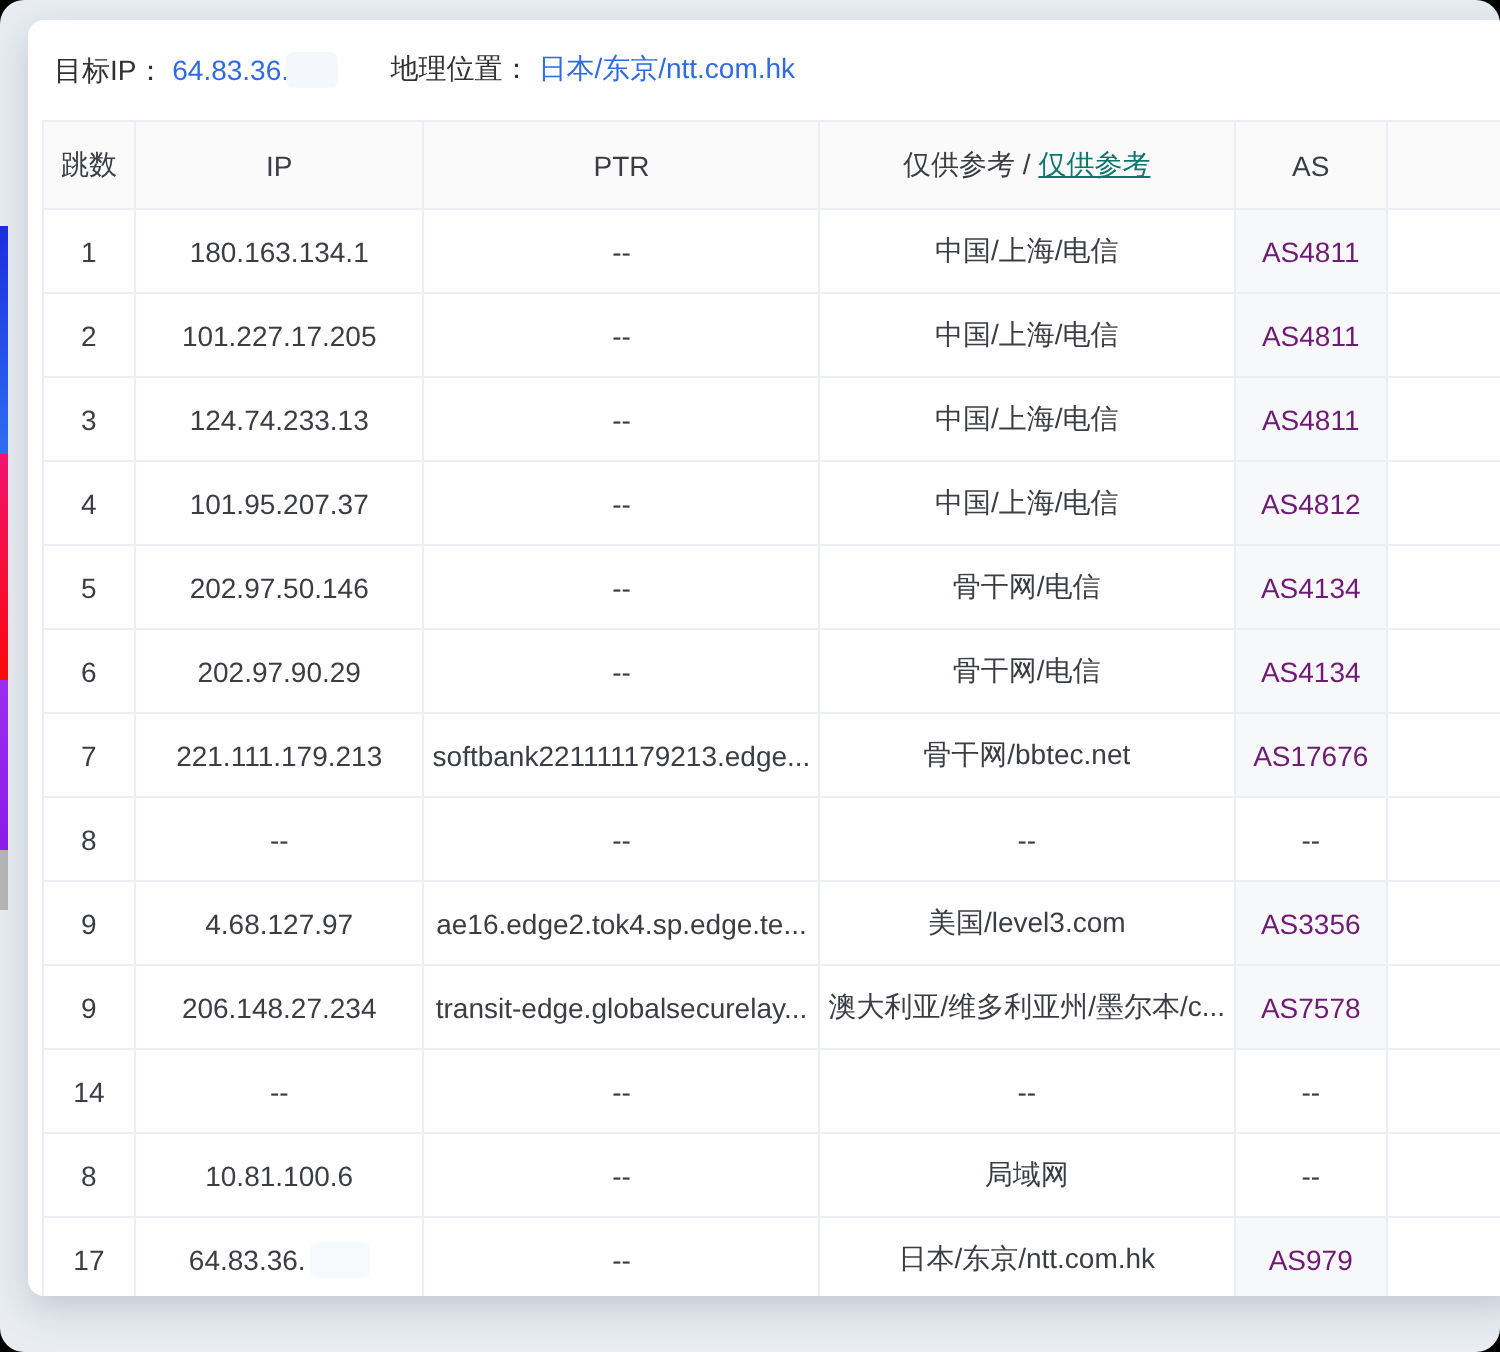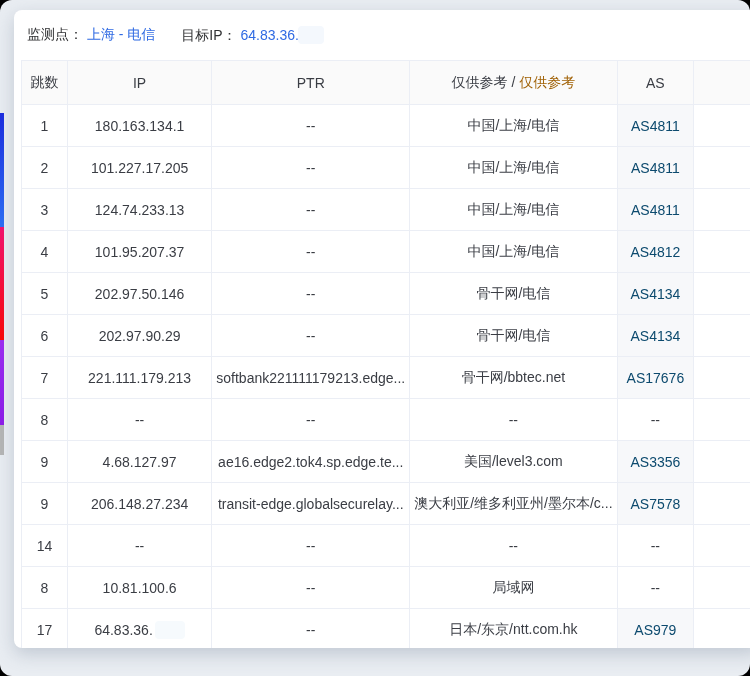"监测点： 上海 - 电信" span.info-group { html: <span> <span>监测点：</span> <span>上海 - 电信</span> </span> -> none }
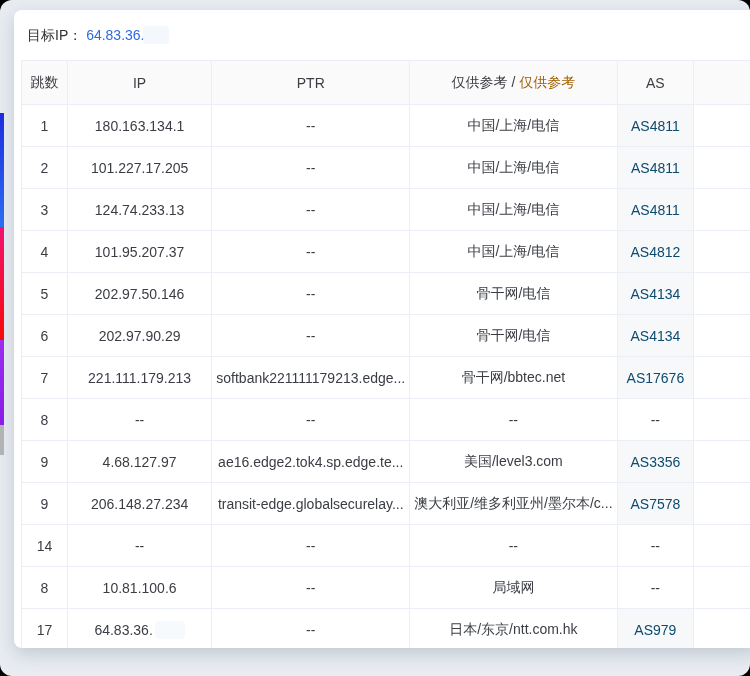"地理位置： 日本/东京/ntt.com.hk" span.info-group { html: none -> <span> <span>地理位置：</span> <span>日本/东京/ntt.com.hk</span> </span> }
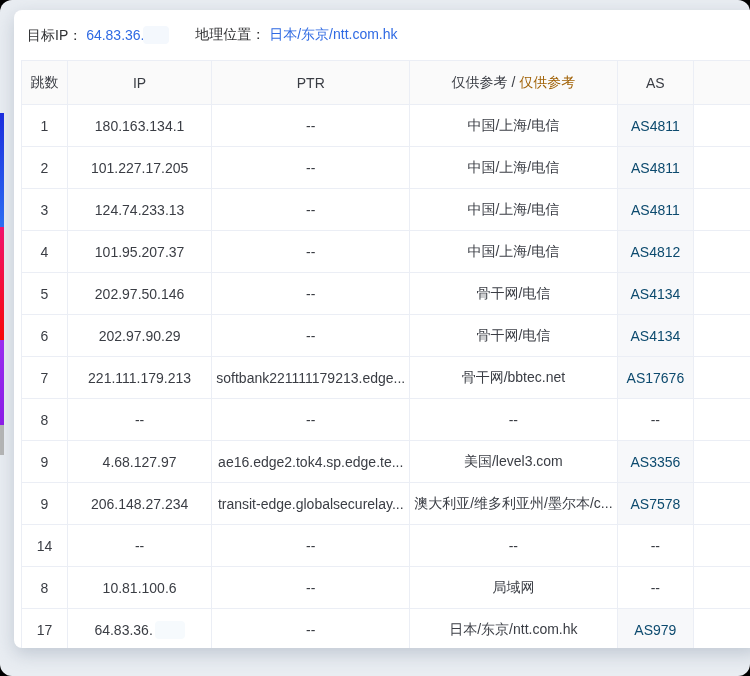"仅供参考" .ref-red { color: #a16207 -> #0f766e; text-decoration: none -> underline }
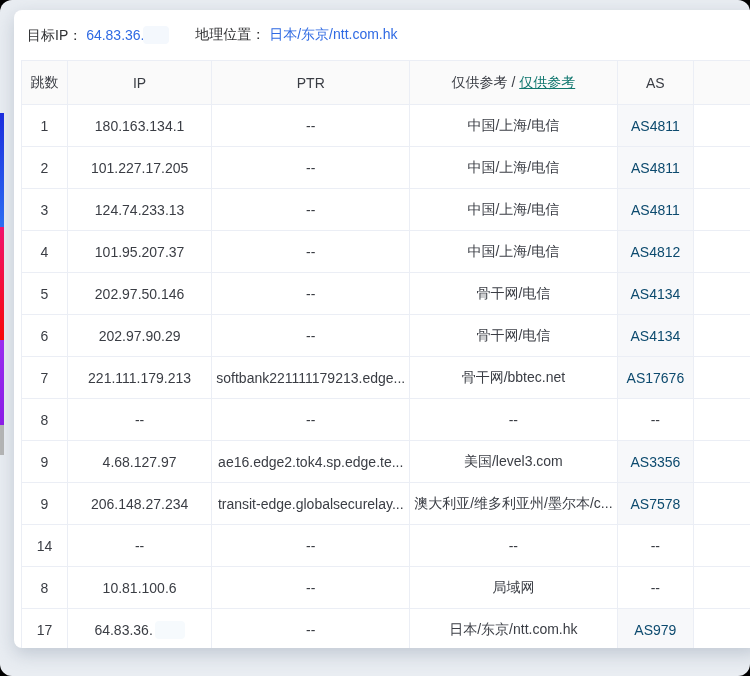"AS4811" .as-link { color: #0c4a6e -> #701a75 }
